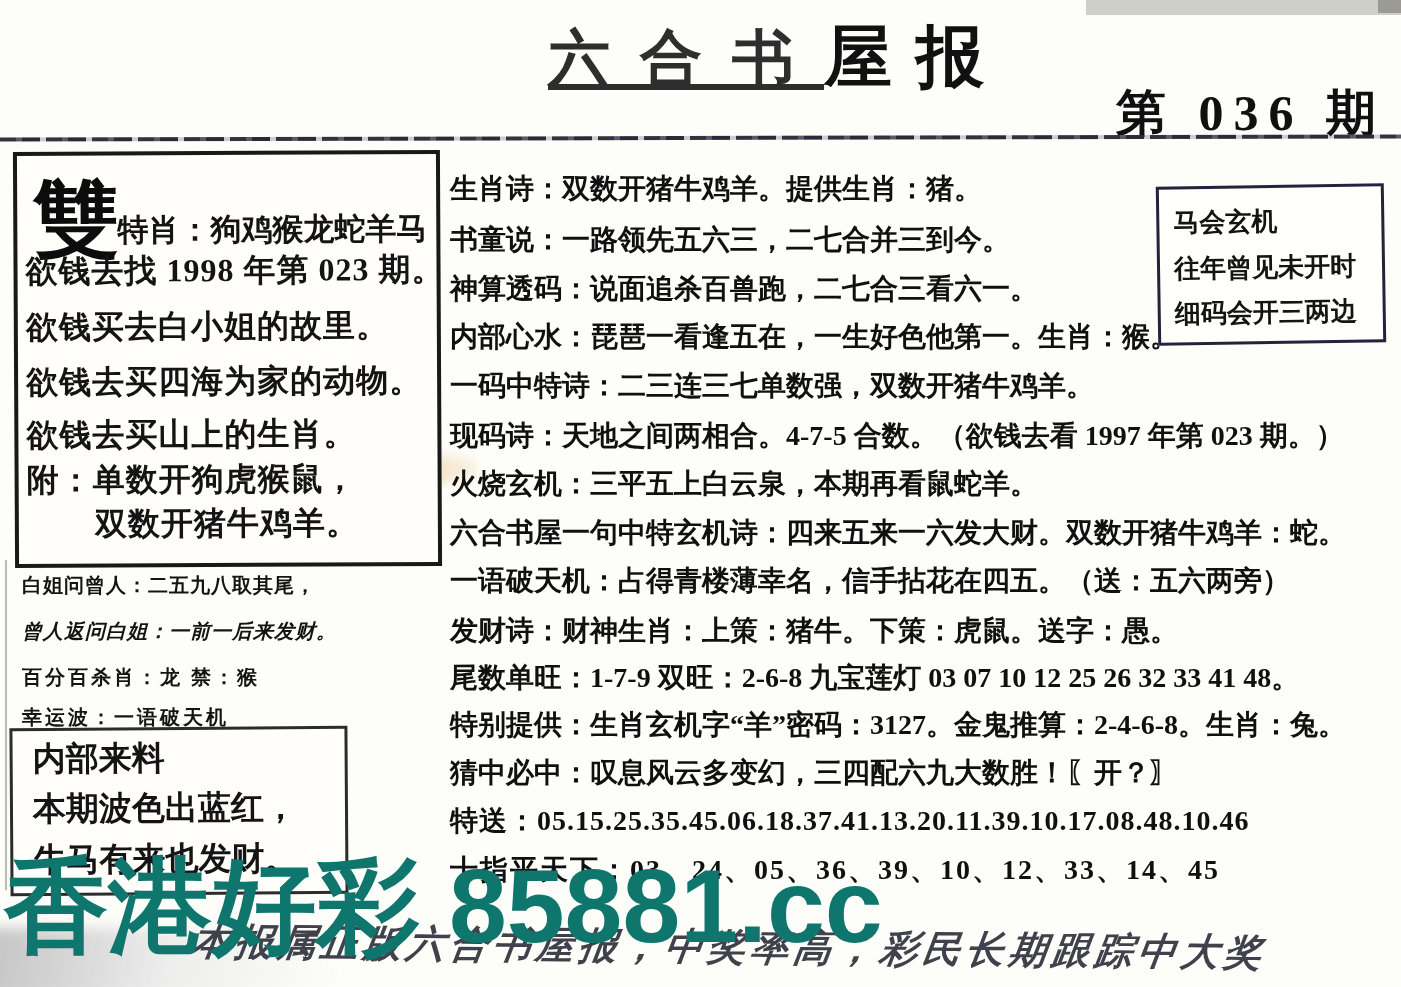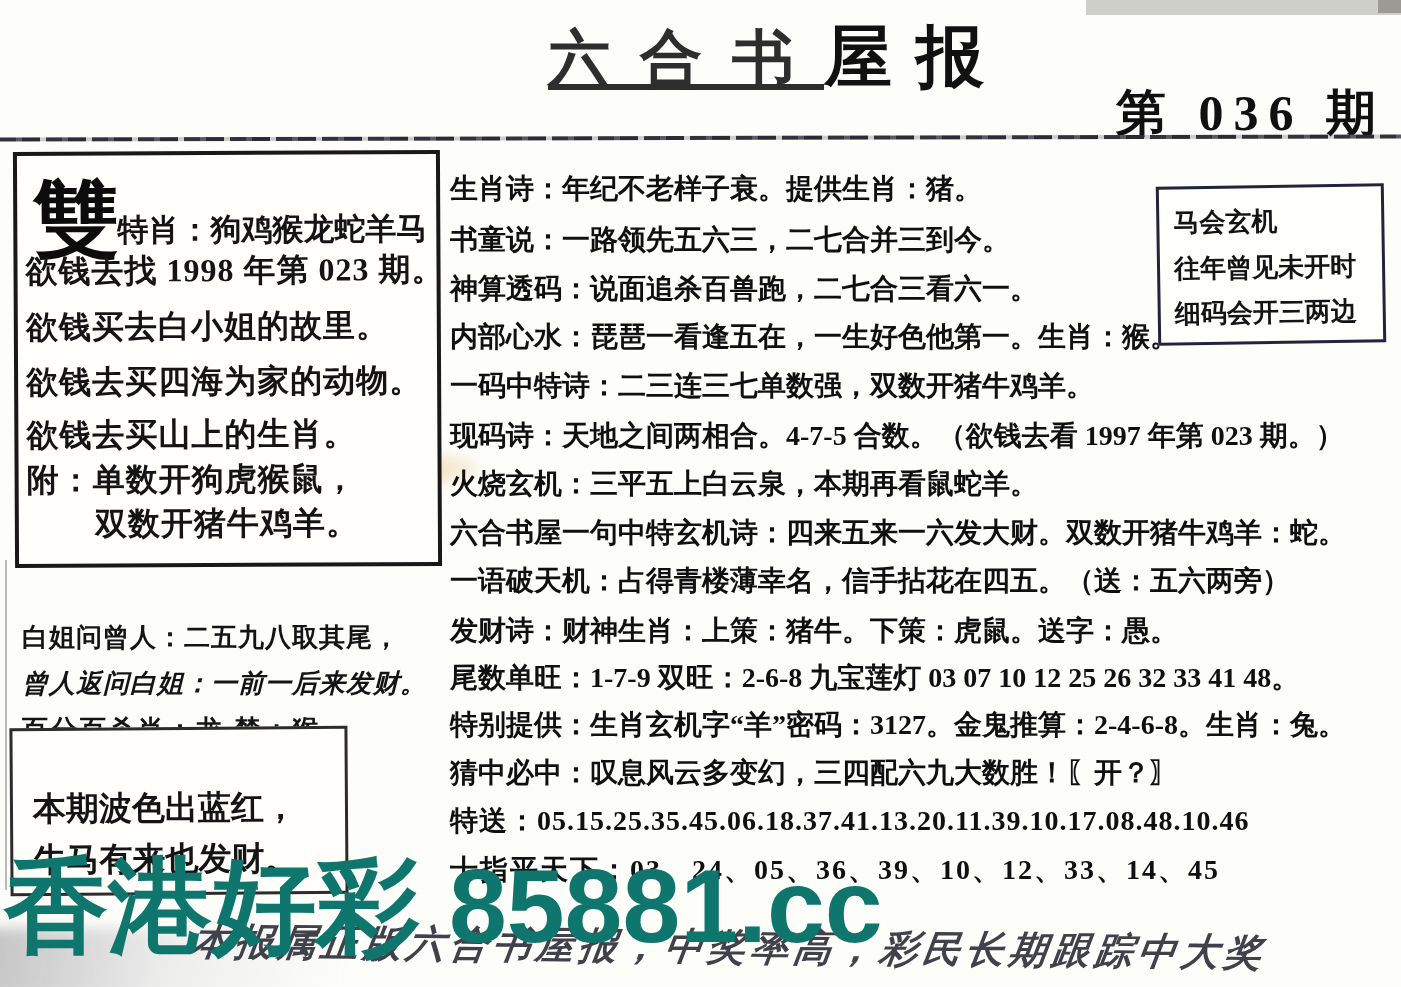"生肖诗：年纪不老样子衰。提供生肖：猪。" div.abs { text: 年纪不老样子衰 -> 双数开猪牛鸡羊 }
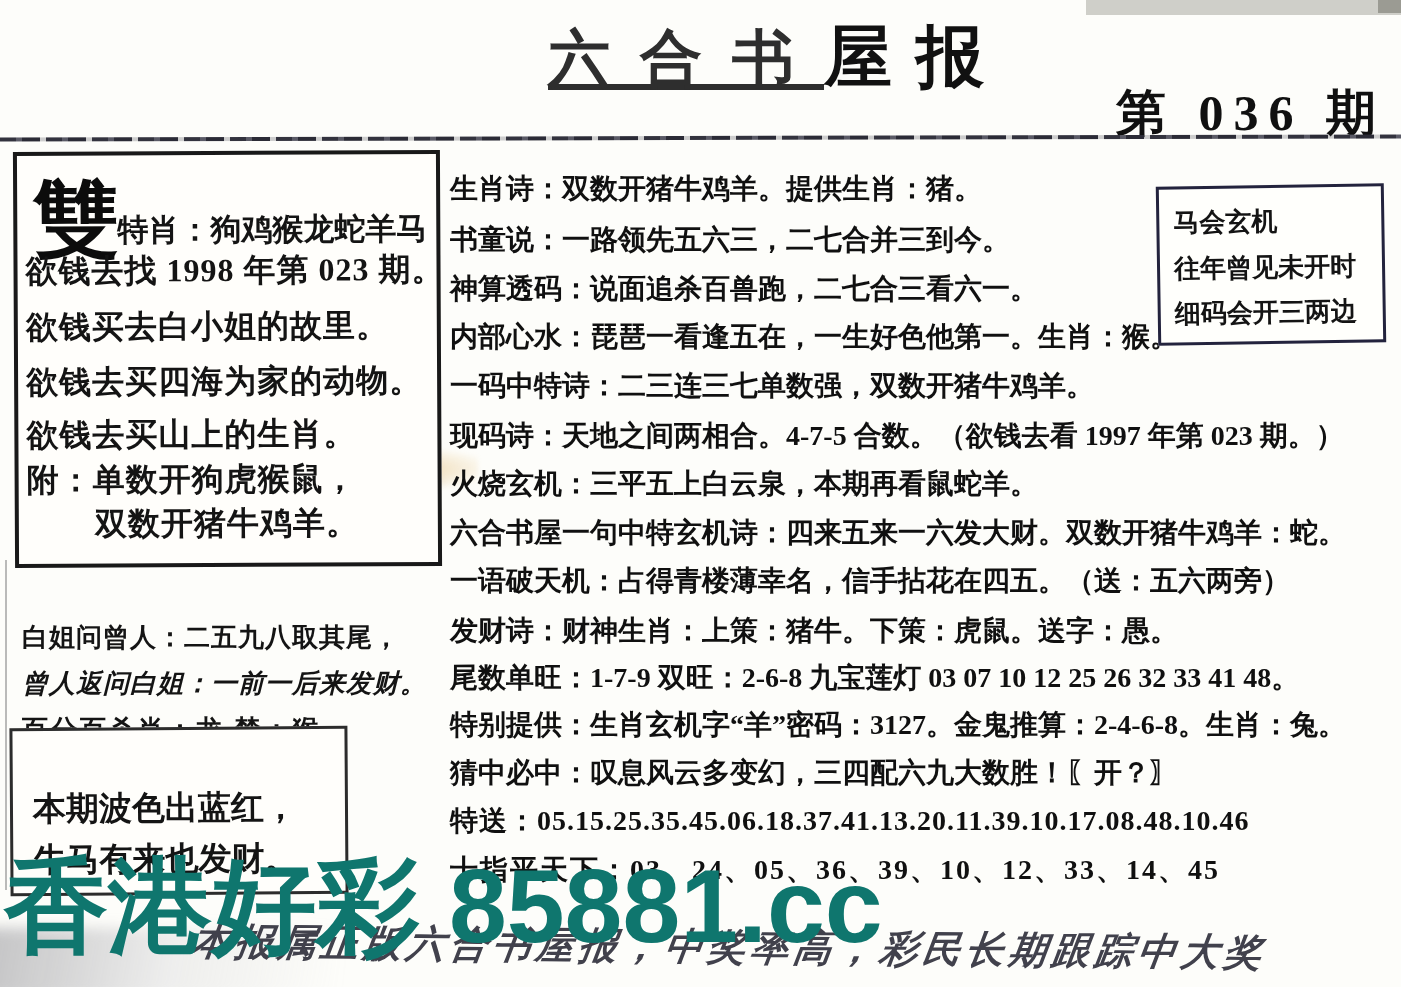"白姐问曾人：二五九八取其尾，" .left-line { font-size: 26px -> 20px; margin-top: 48px -> none }
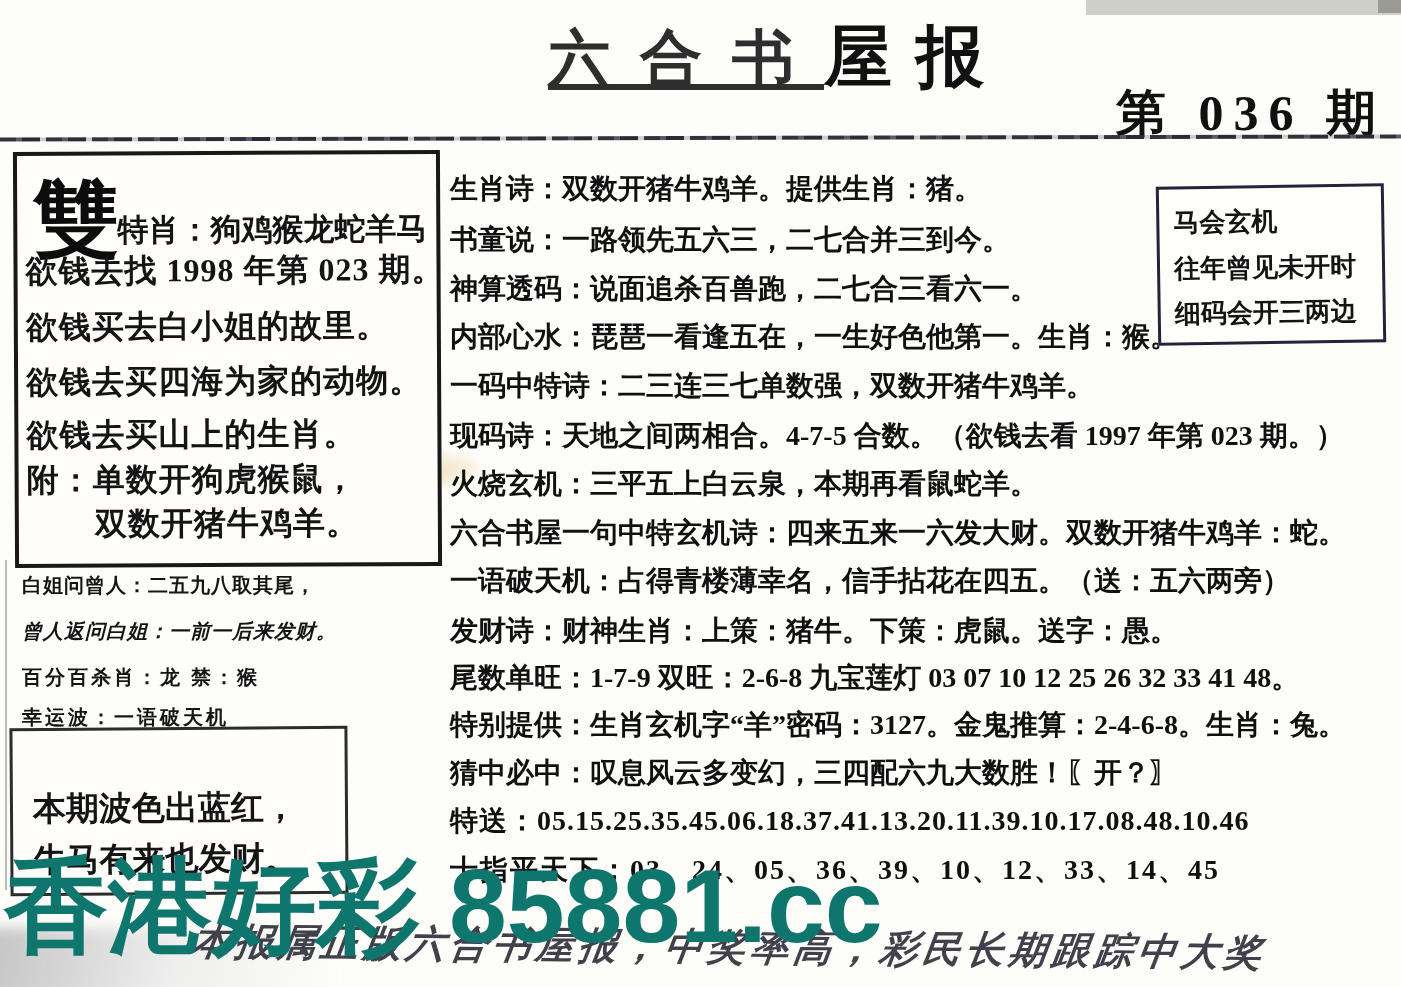"内部来料" div.abs { html: none -> <div>内部来料</div> }
